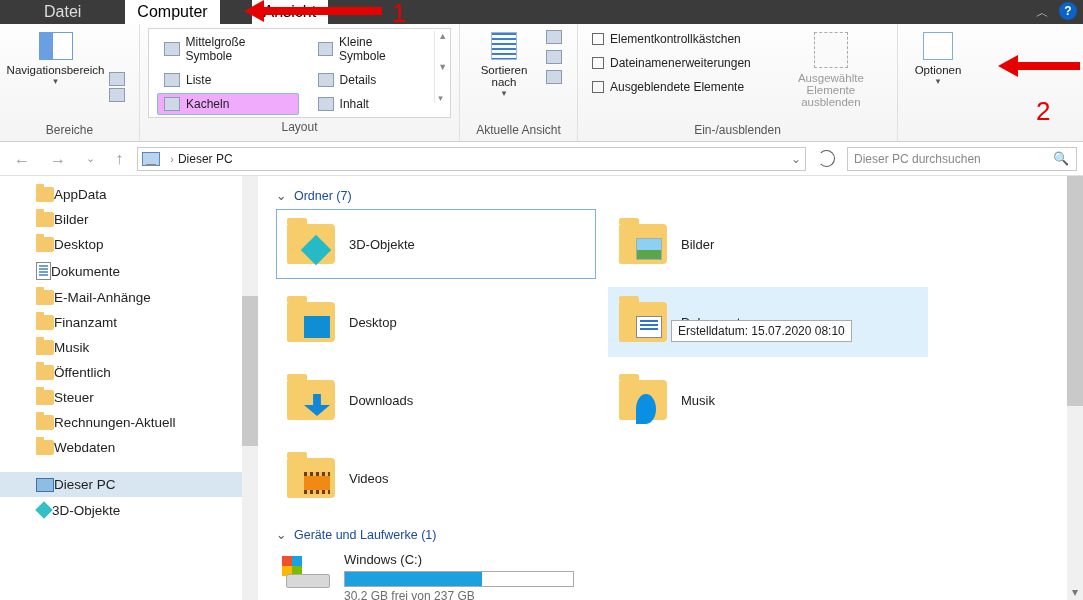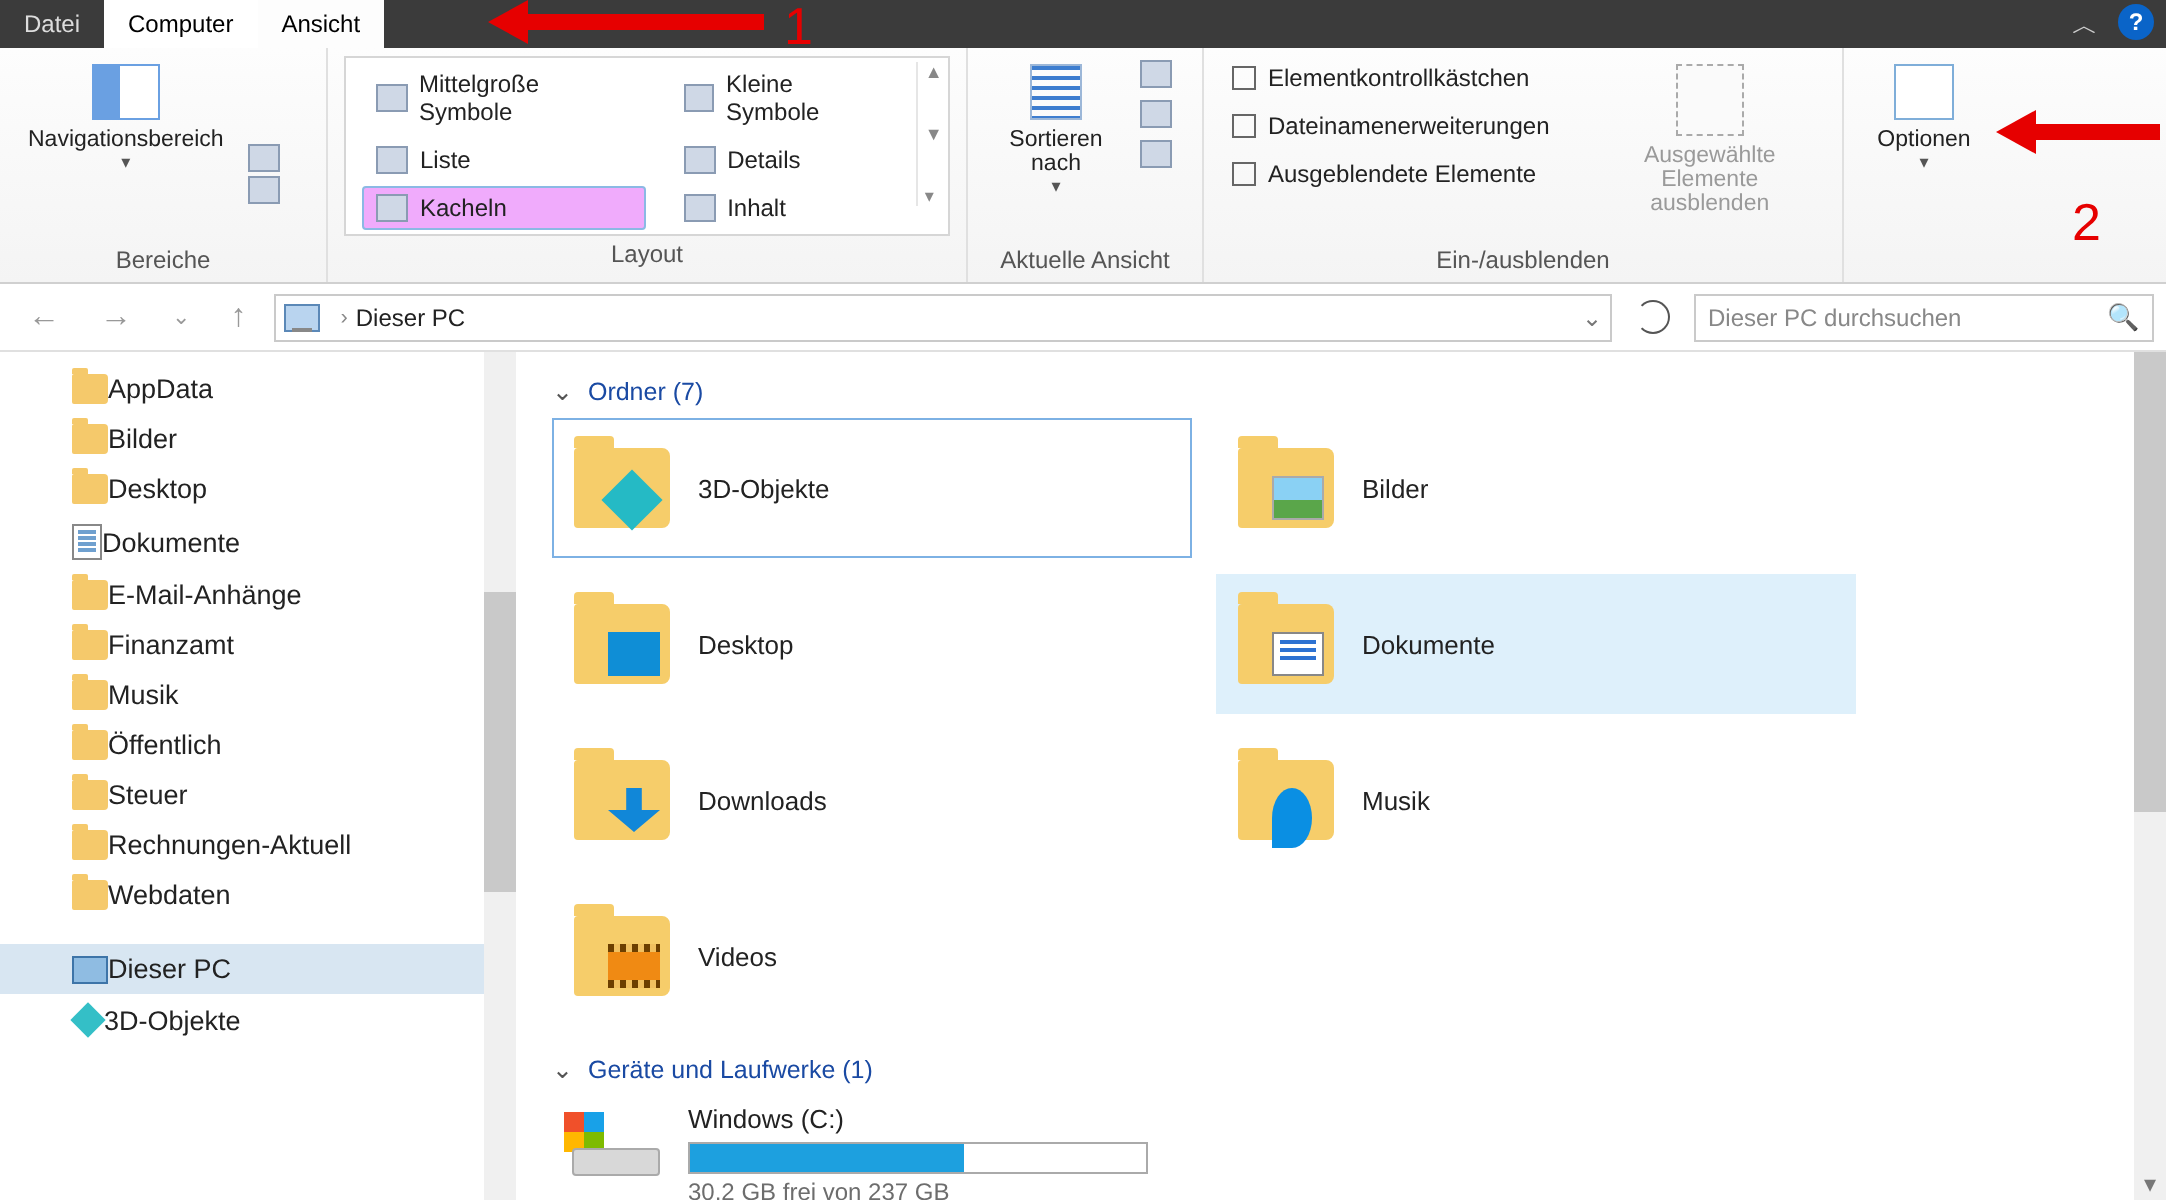"Datei" .menu-tab { font-size: 12px -> 16px; margin-left: none -> 32px }
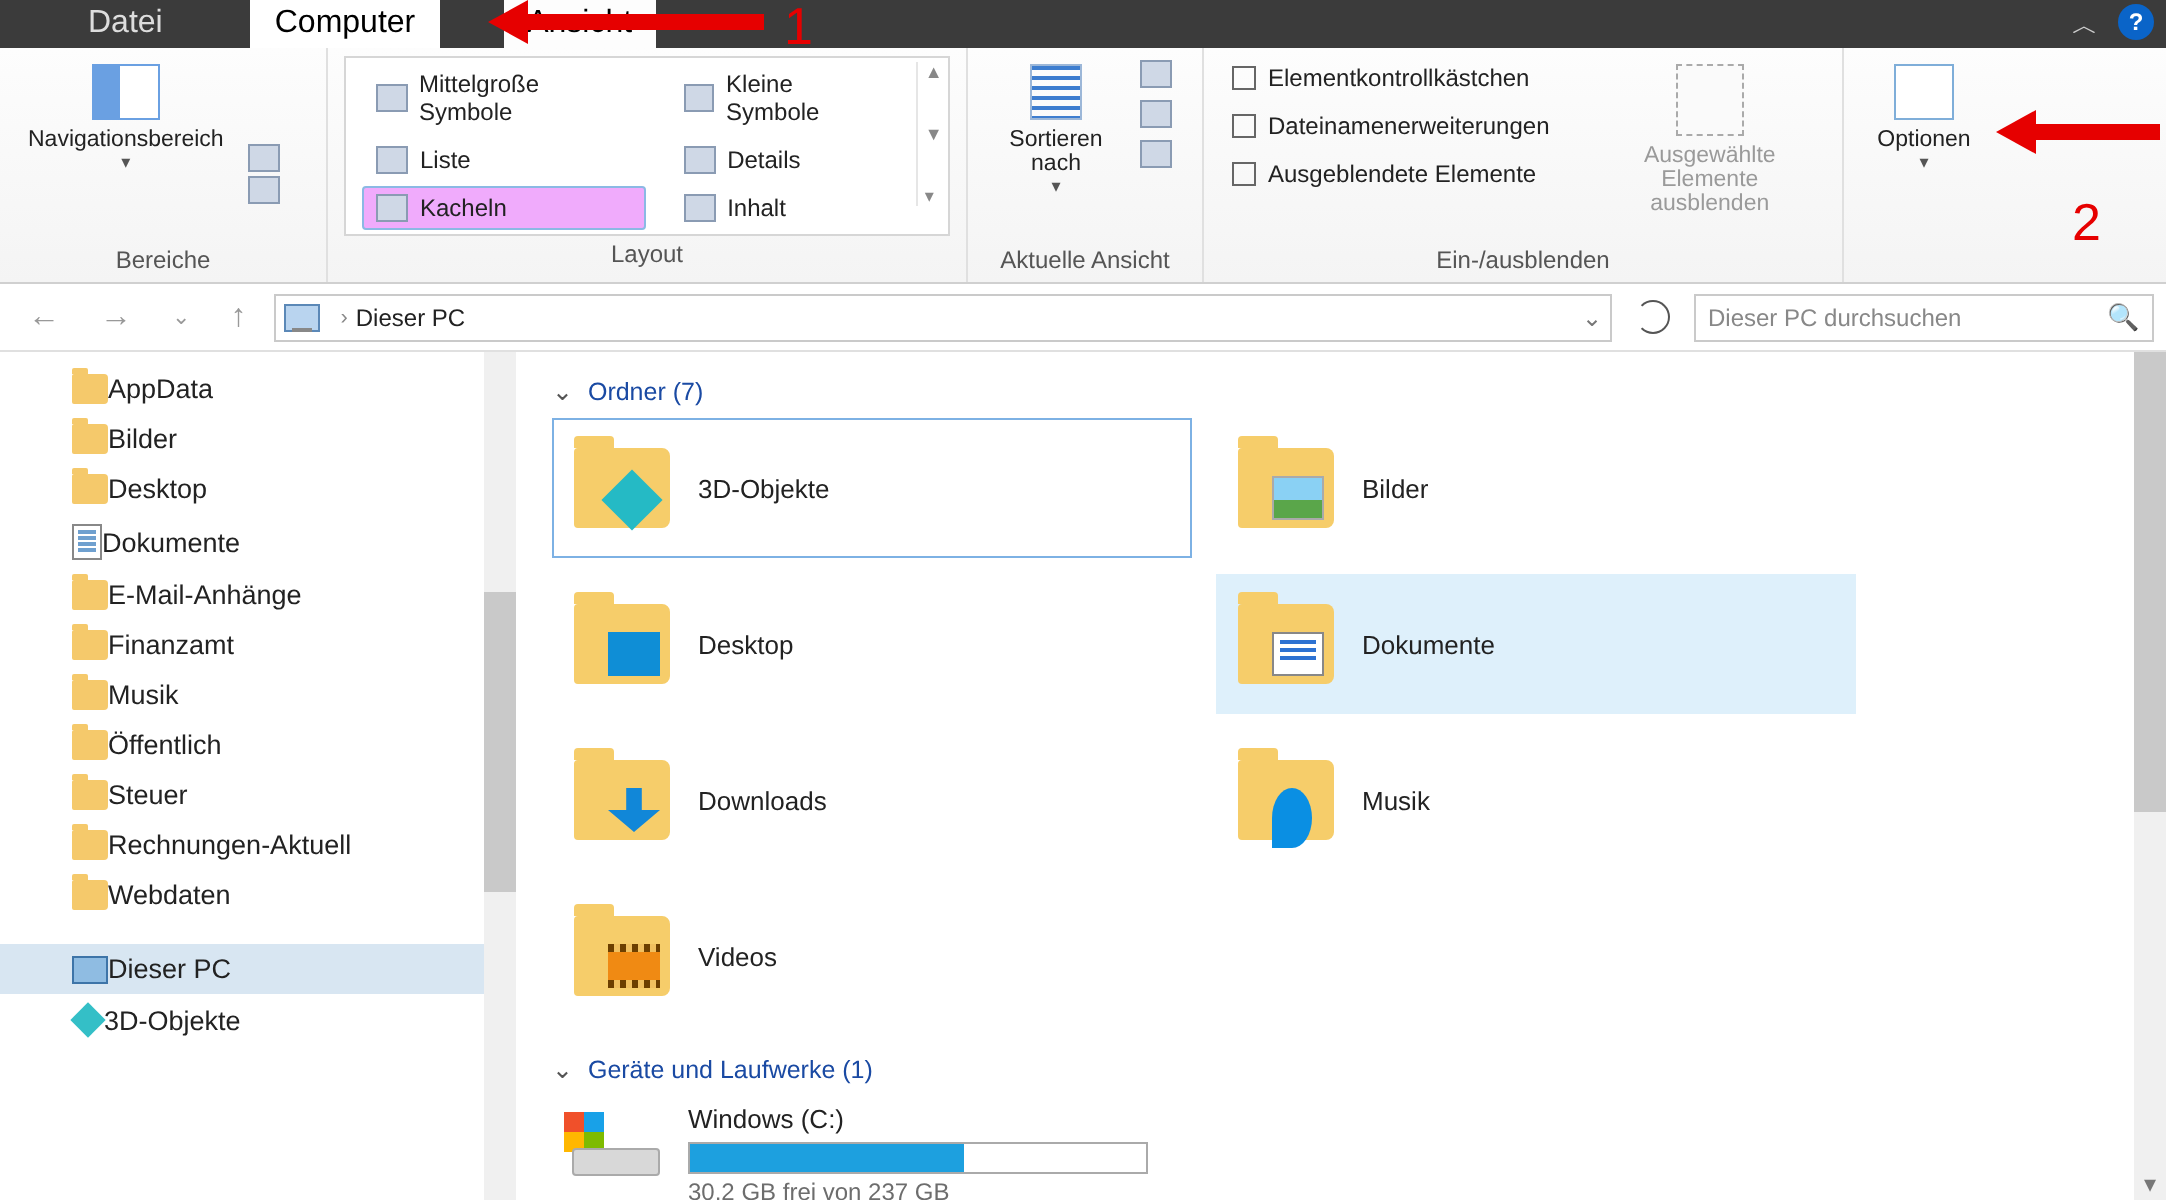"Navigationsbereich" div.group { width: 164px -> 140px }
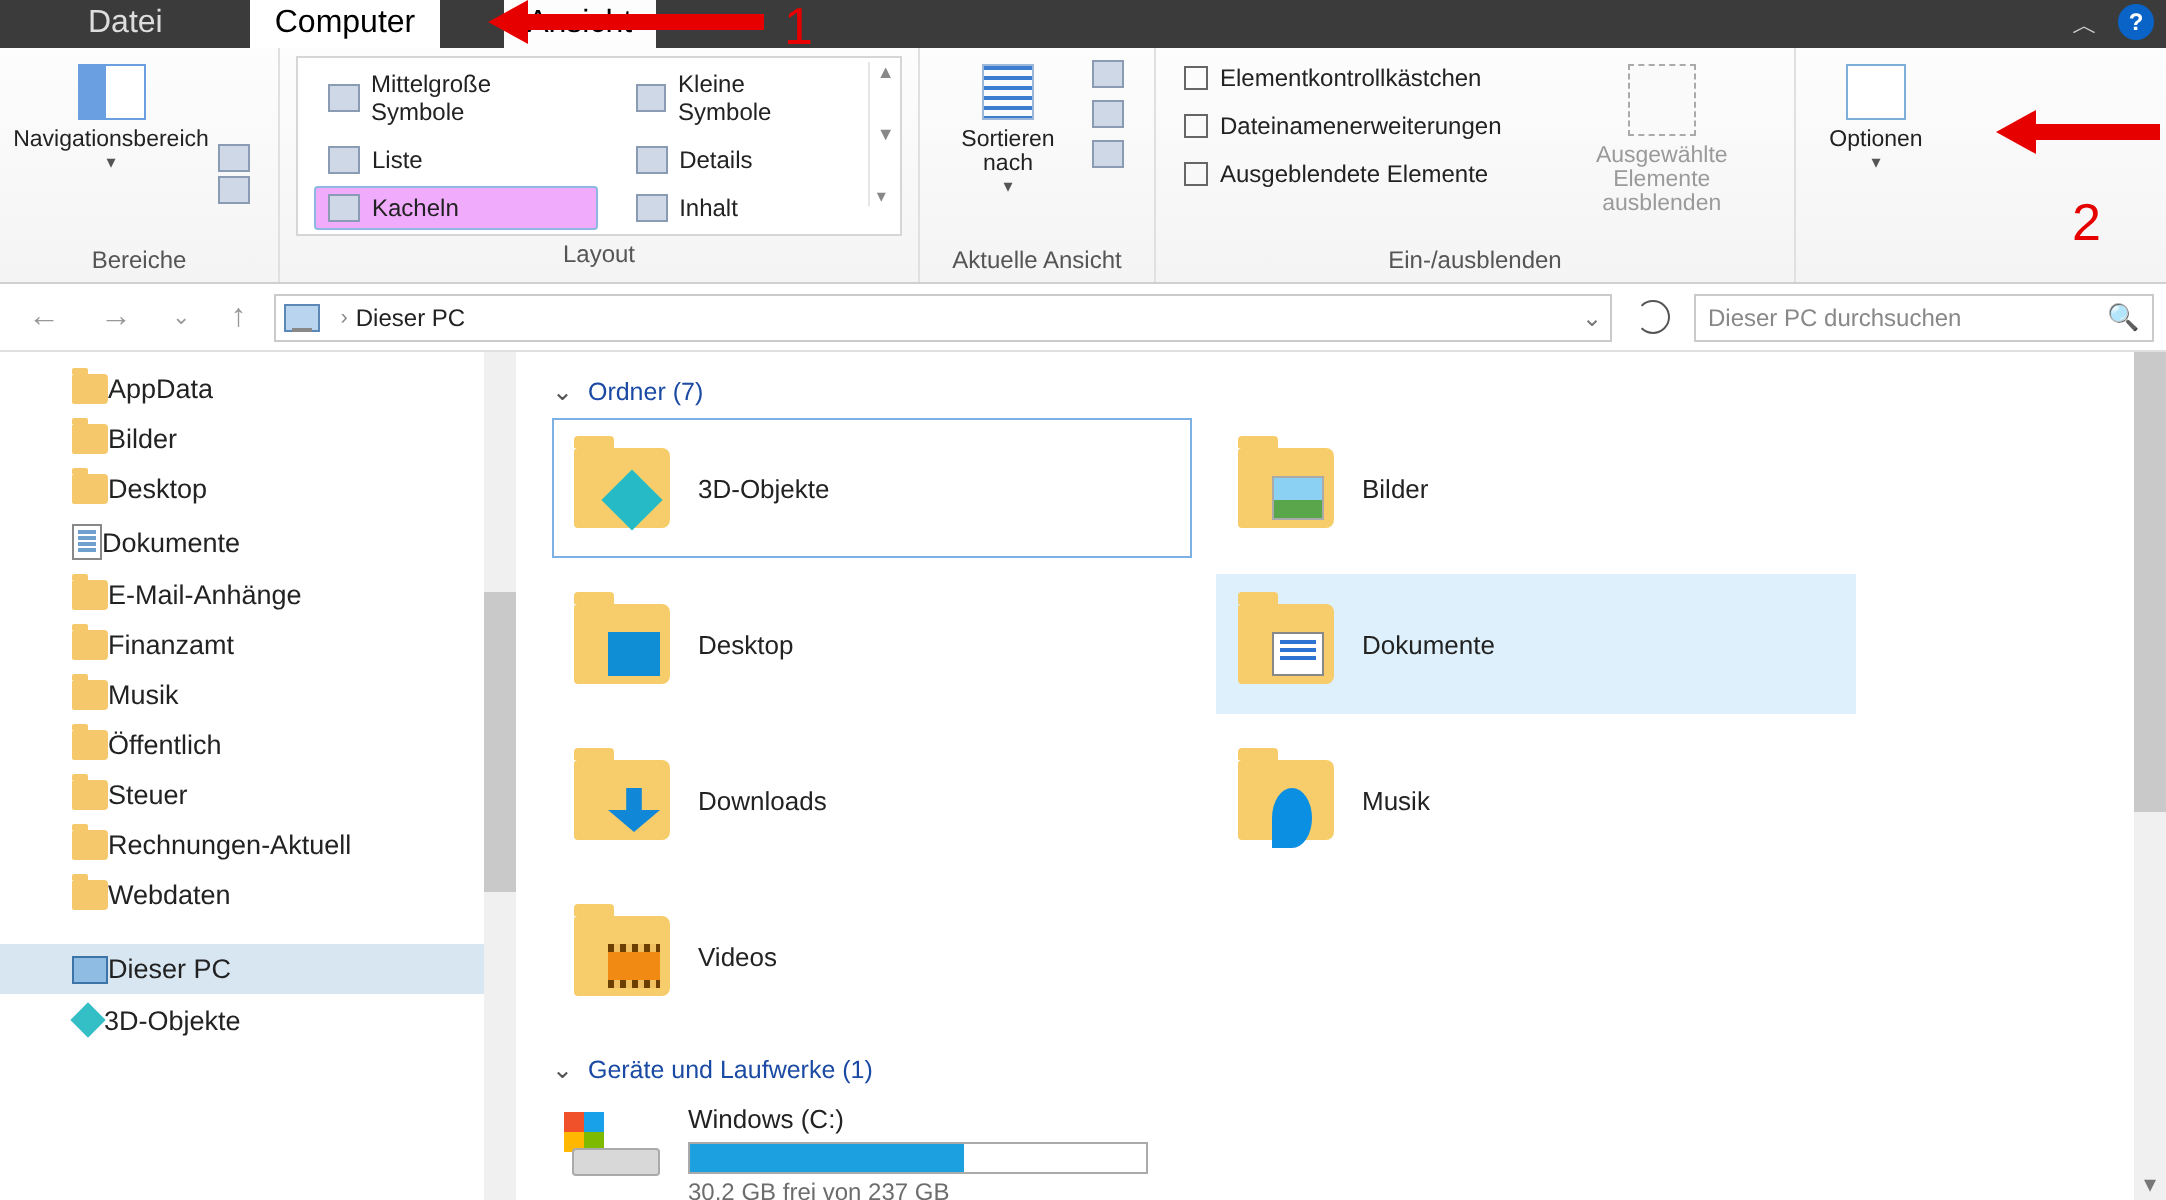"Erstelldatum: 15.07.2020 08:10" div.tooltip { html: none -> <div>Erstelldatum: 15.07.2020 08:10</div> }
